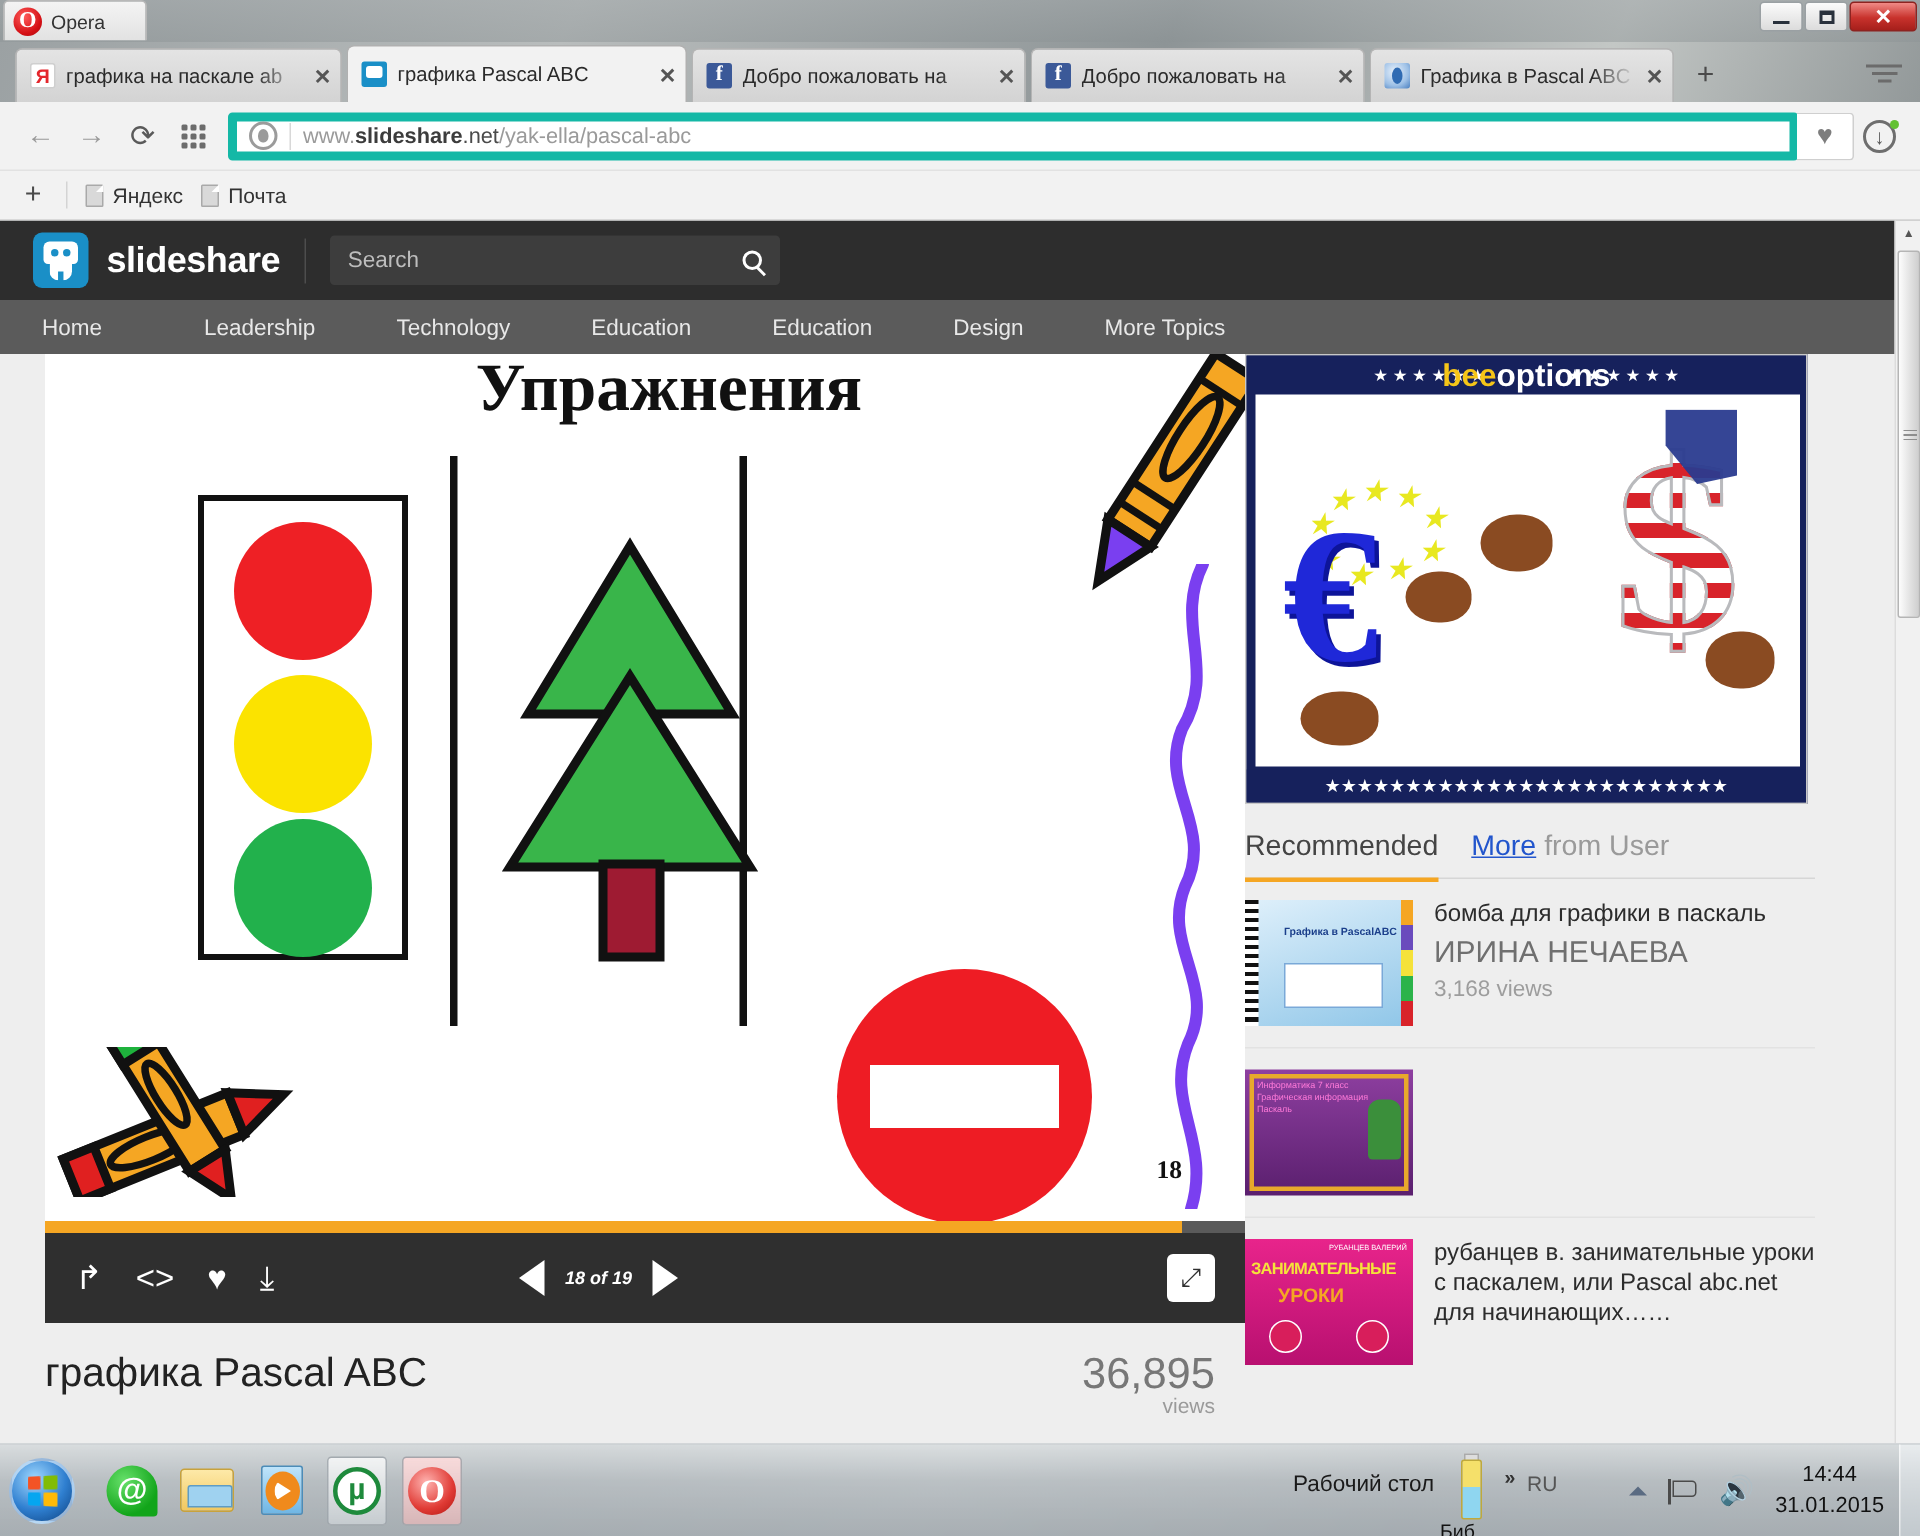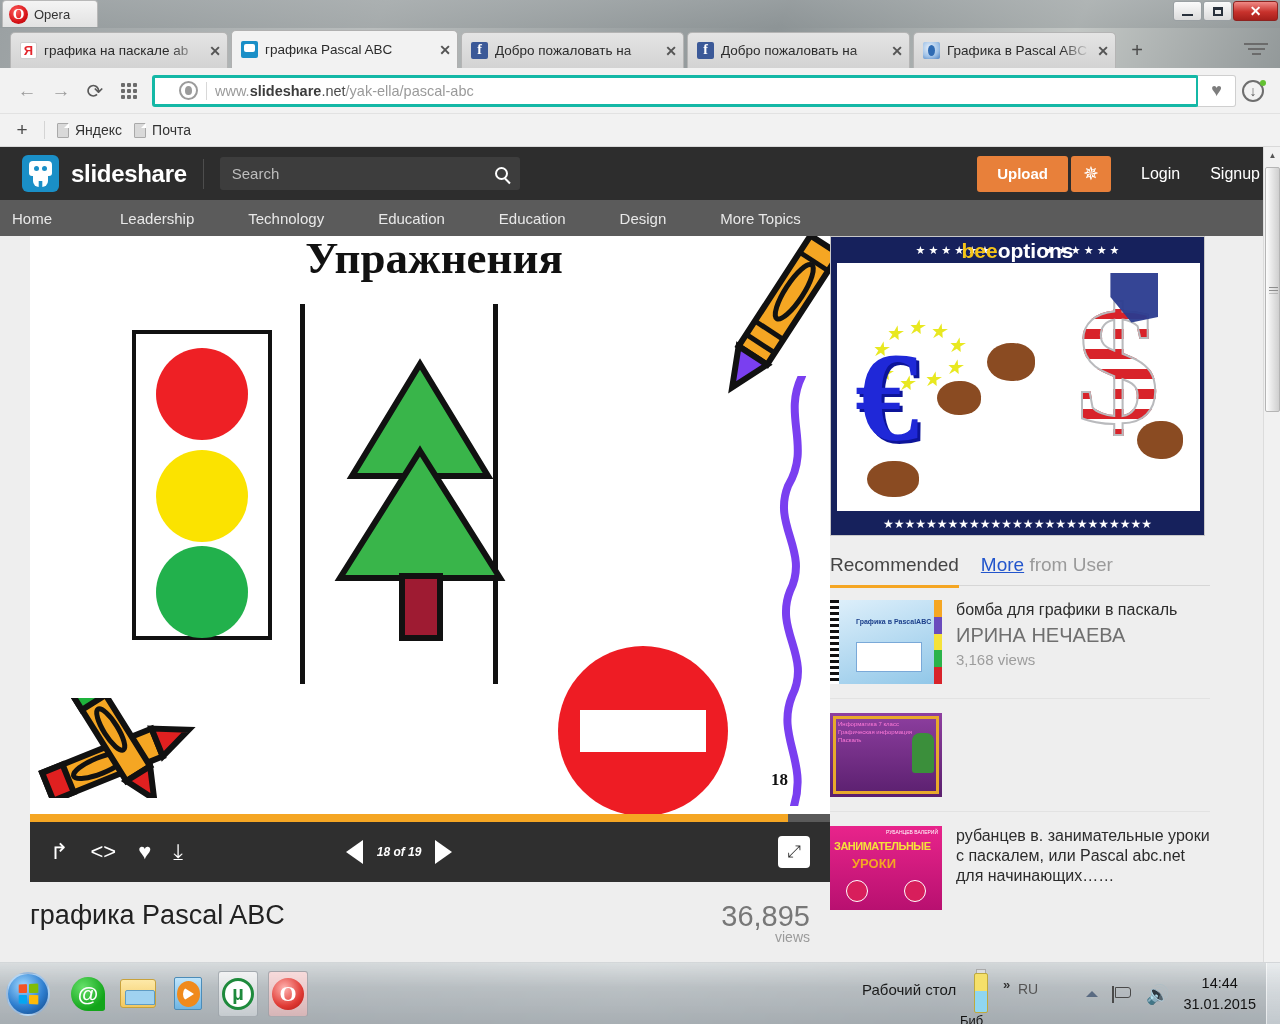"www.slideshare.net/yak-ella/pascal-abc" .urlbox { border: 3px solid #14b8a6 -> 6px solid #14b8a6; padding: 0 24px -> 0 8px }
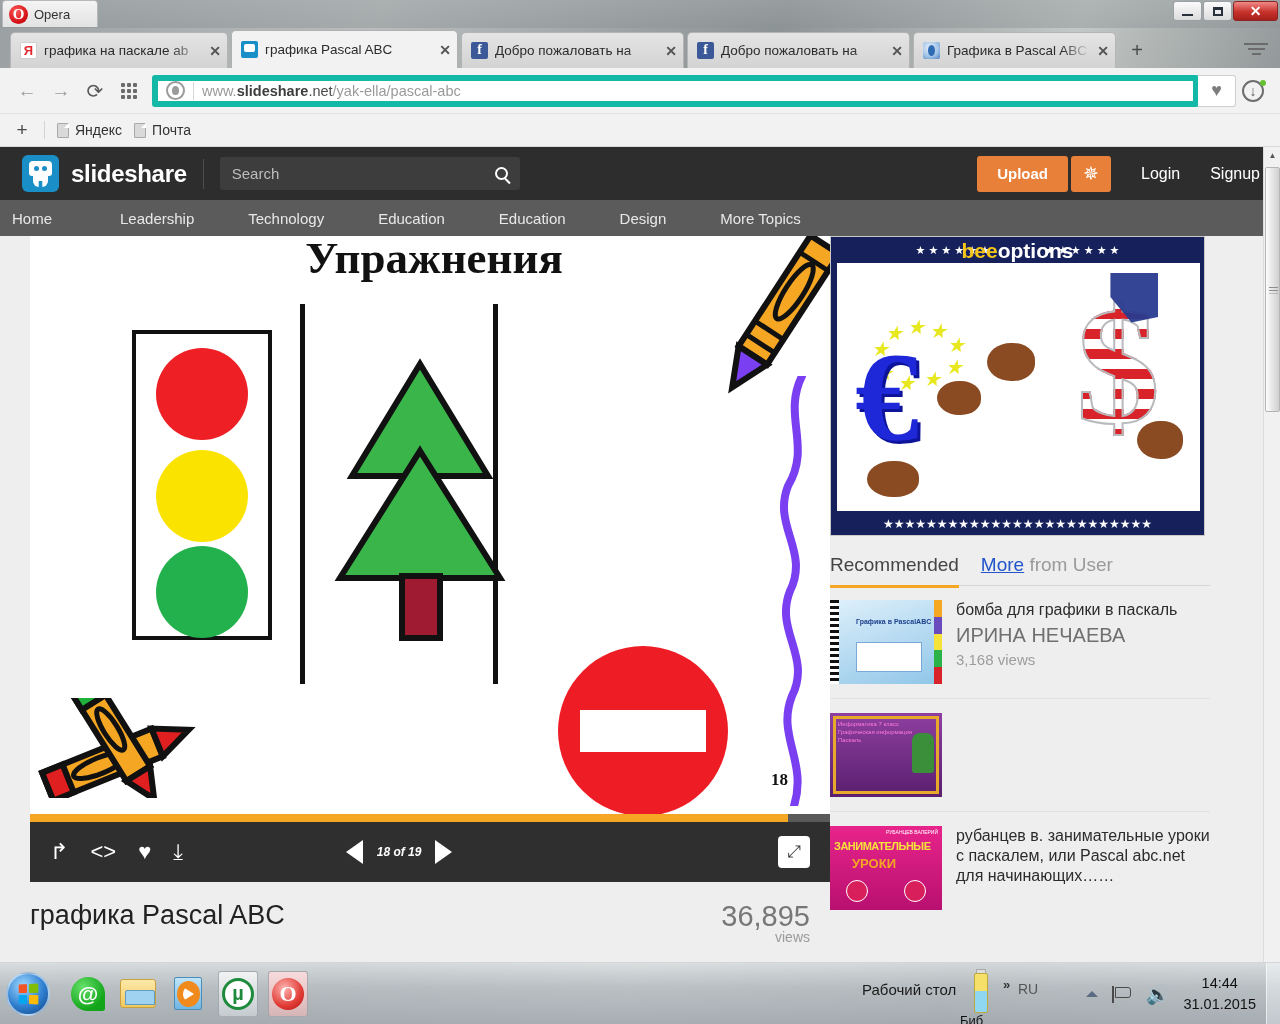"Upload" div.ss-right { html: <div> <div>Upload</div> <div>✵</div> <a>Login</a> <a>Signup</a> </div> -> none }
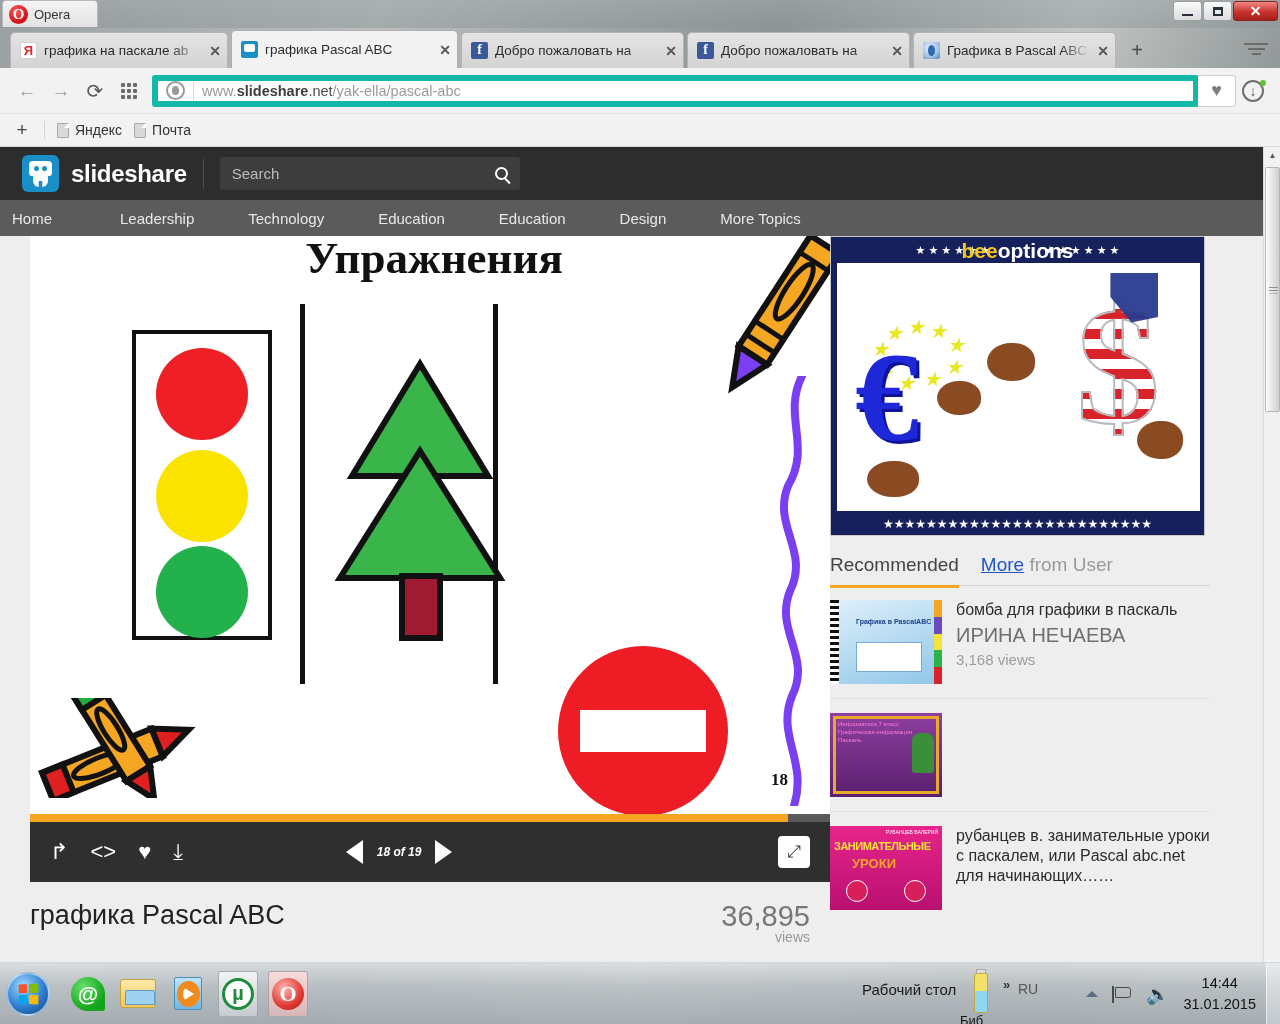"Home" .ss-nav { padding-left: 12px -> 28px }
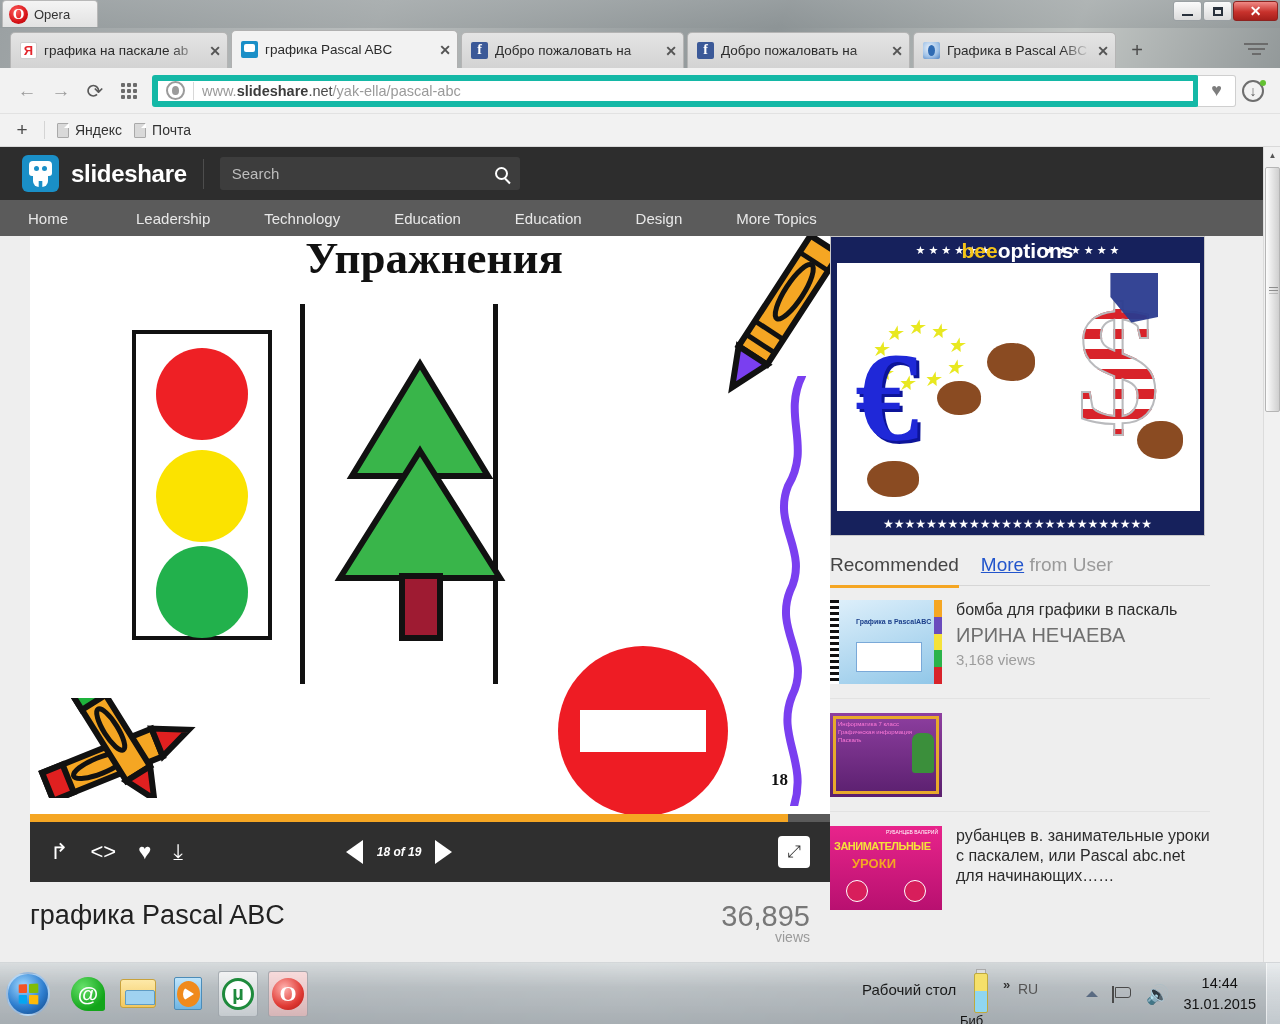"Упражнения" .slide-title { left: 4px -> 16px }
